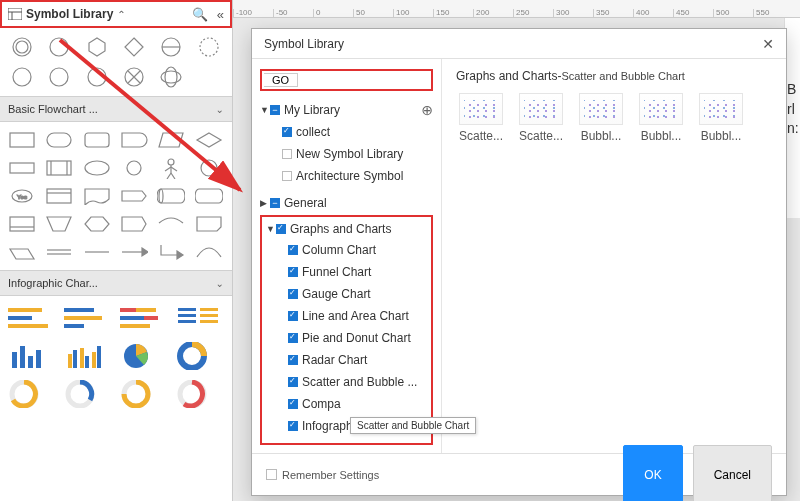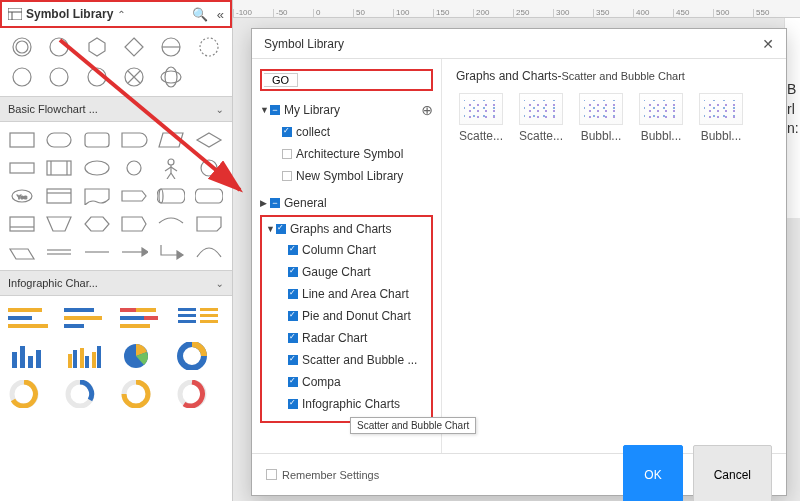"Architecture Symbol" div.tree-item { order: before "New Symbol Library" -> after "New Symbol Library" }
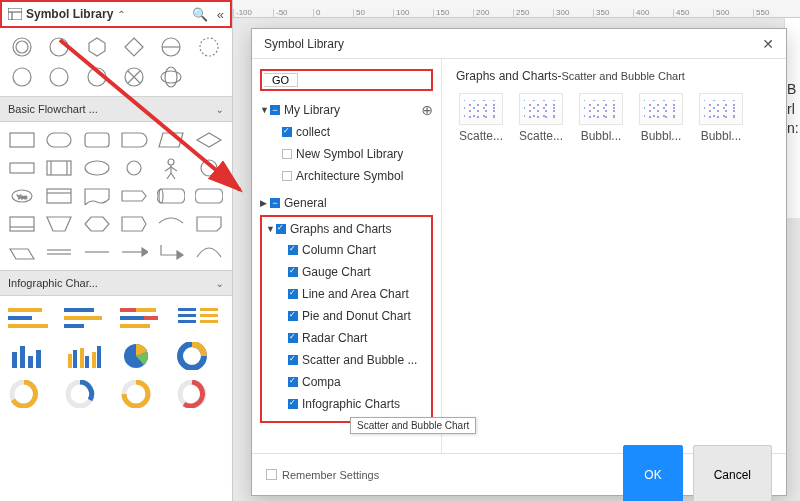"Funnel Chart" div.tree-item { html: none -> <div> <span></span> <span>Funnel Chart</span> </div> }
